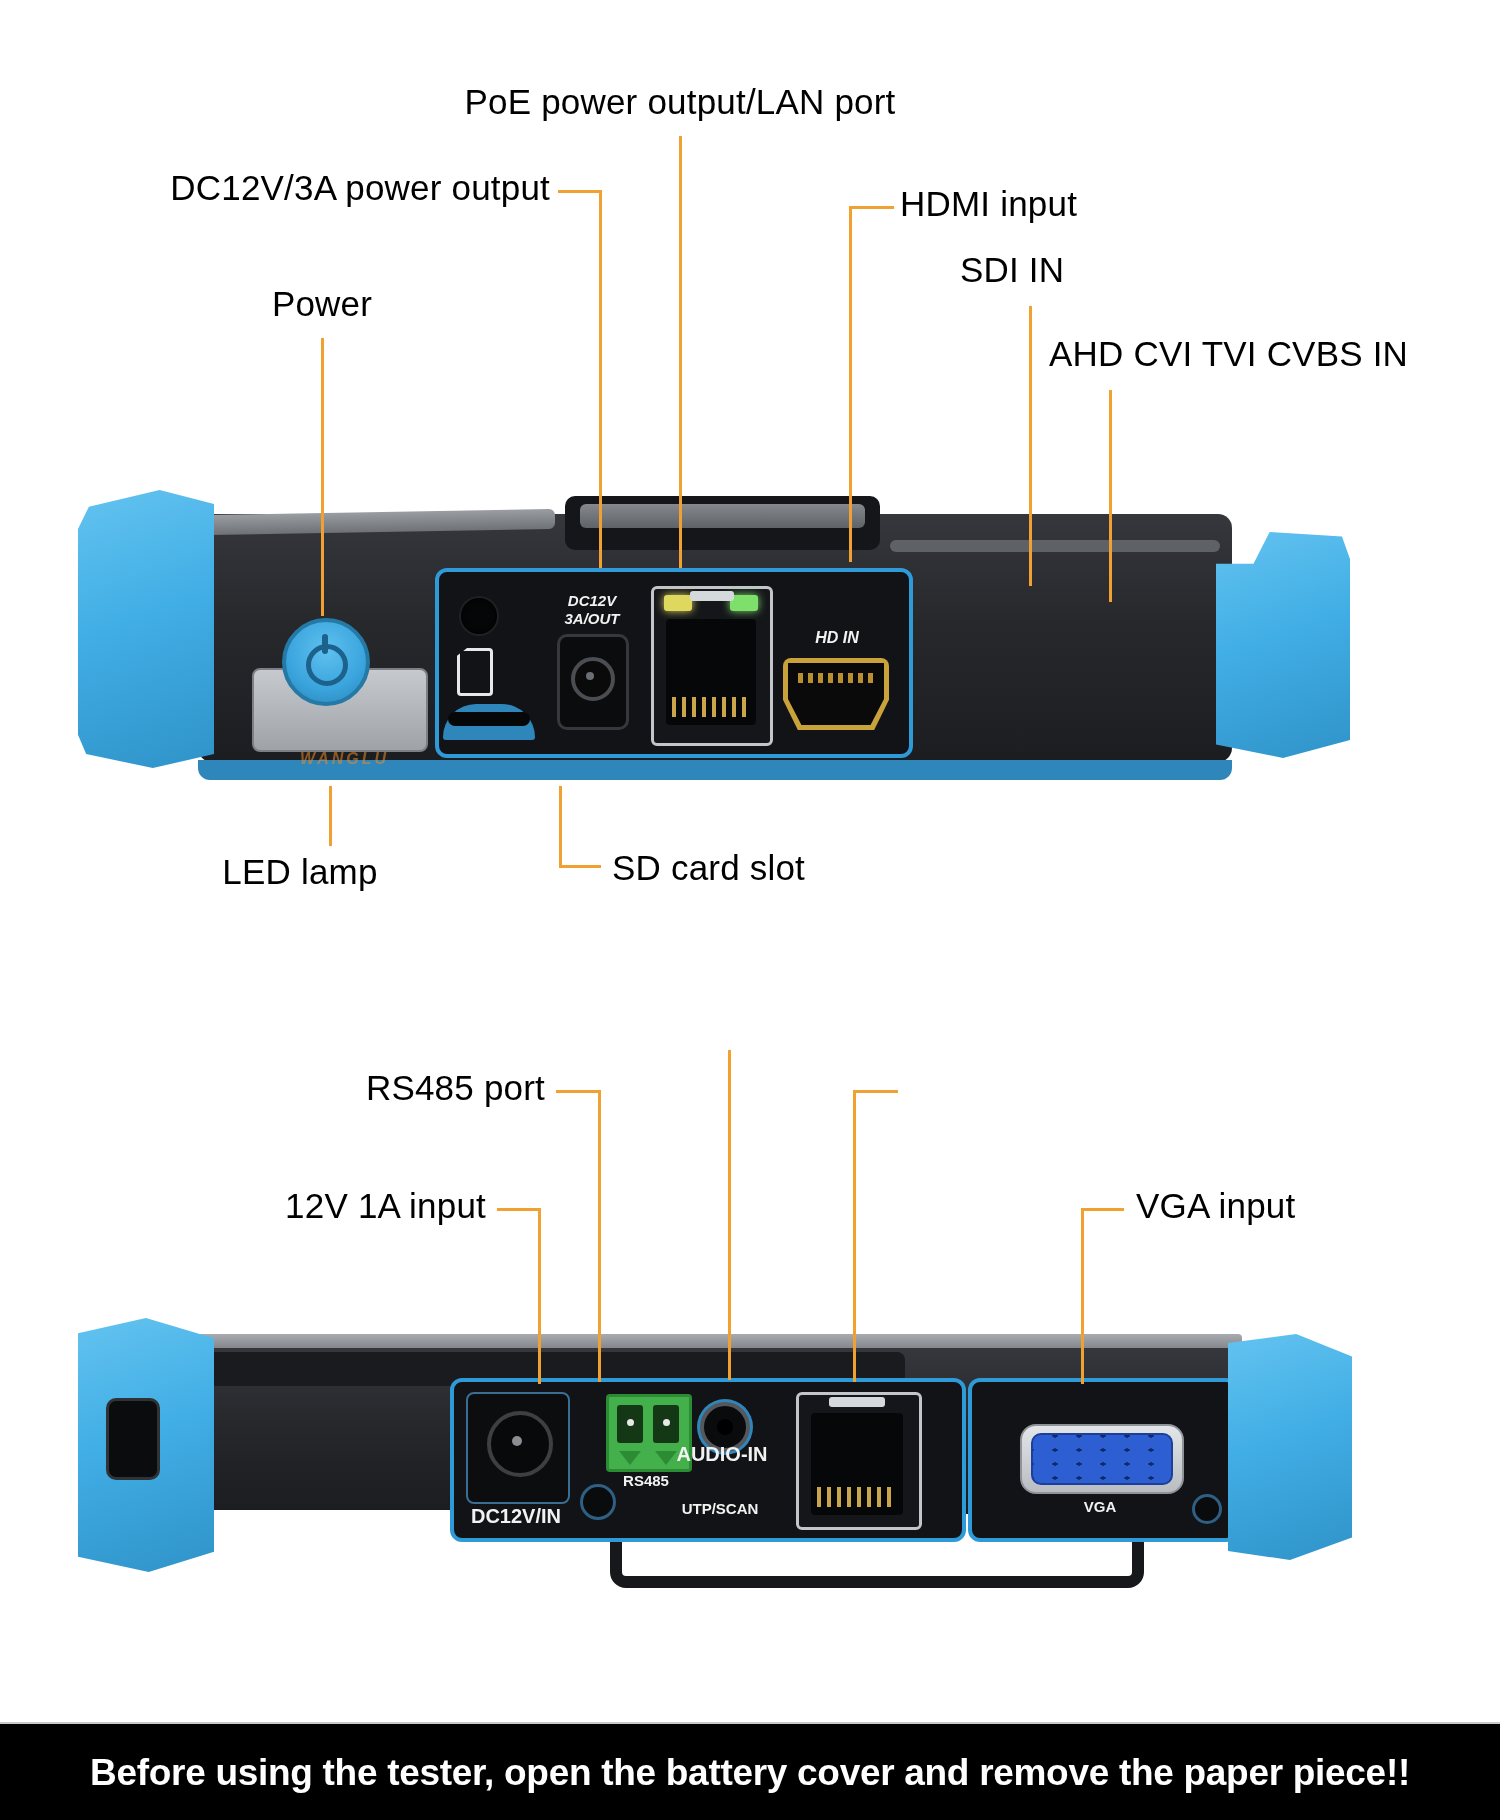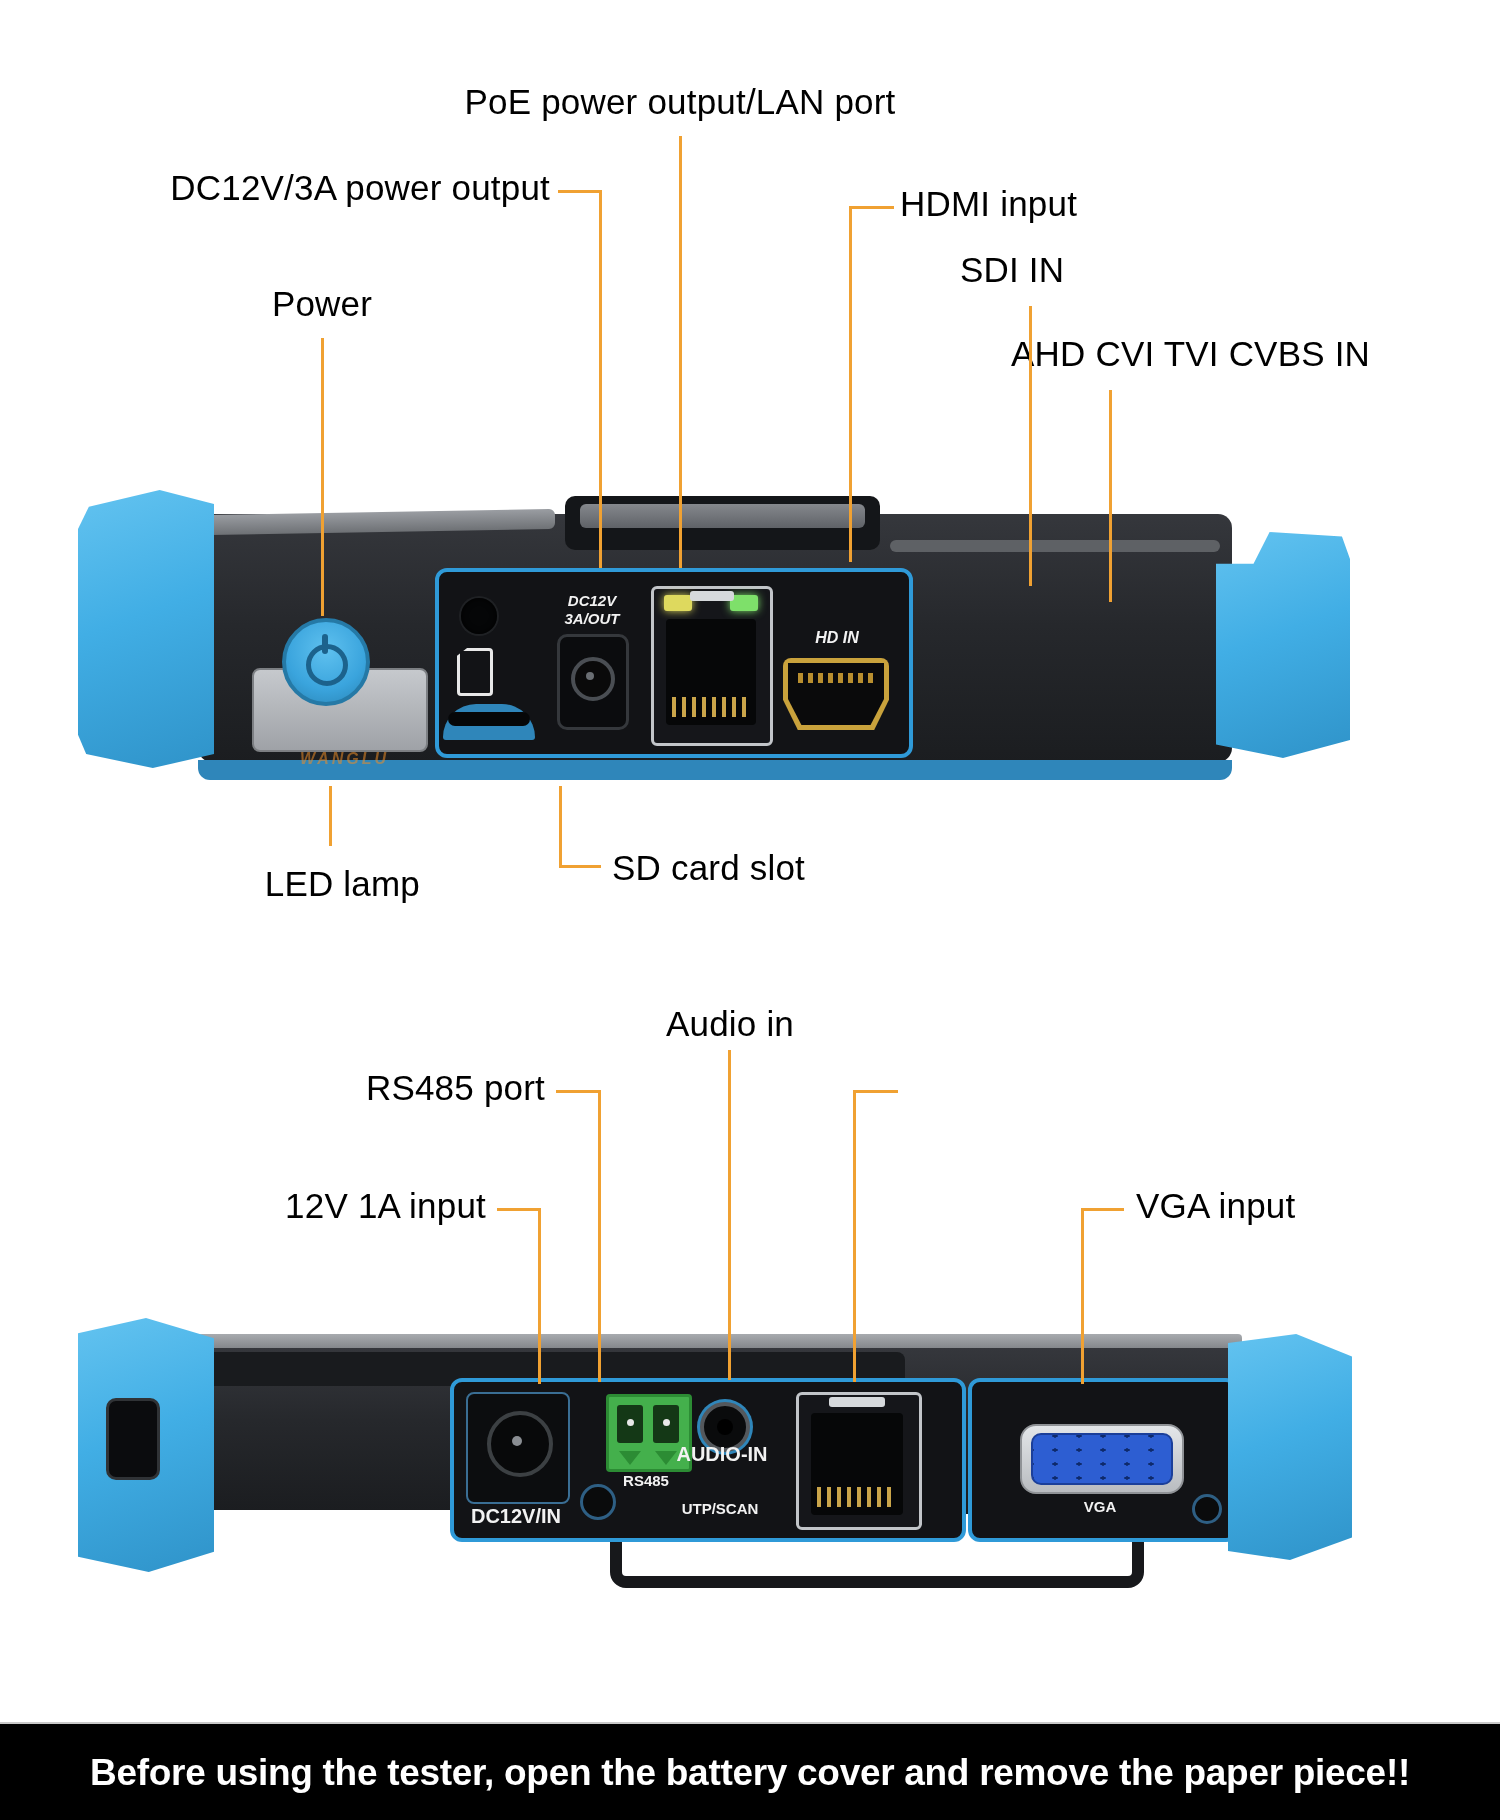"AHD CVI TVI CVBS IN" div.callout { left: 970px -> 1008px }
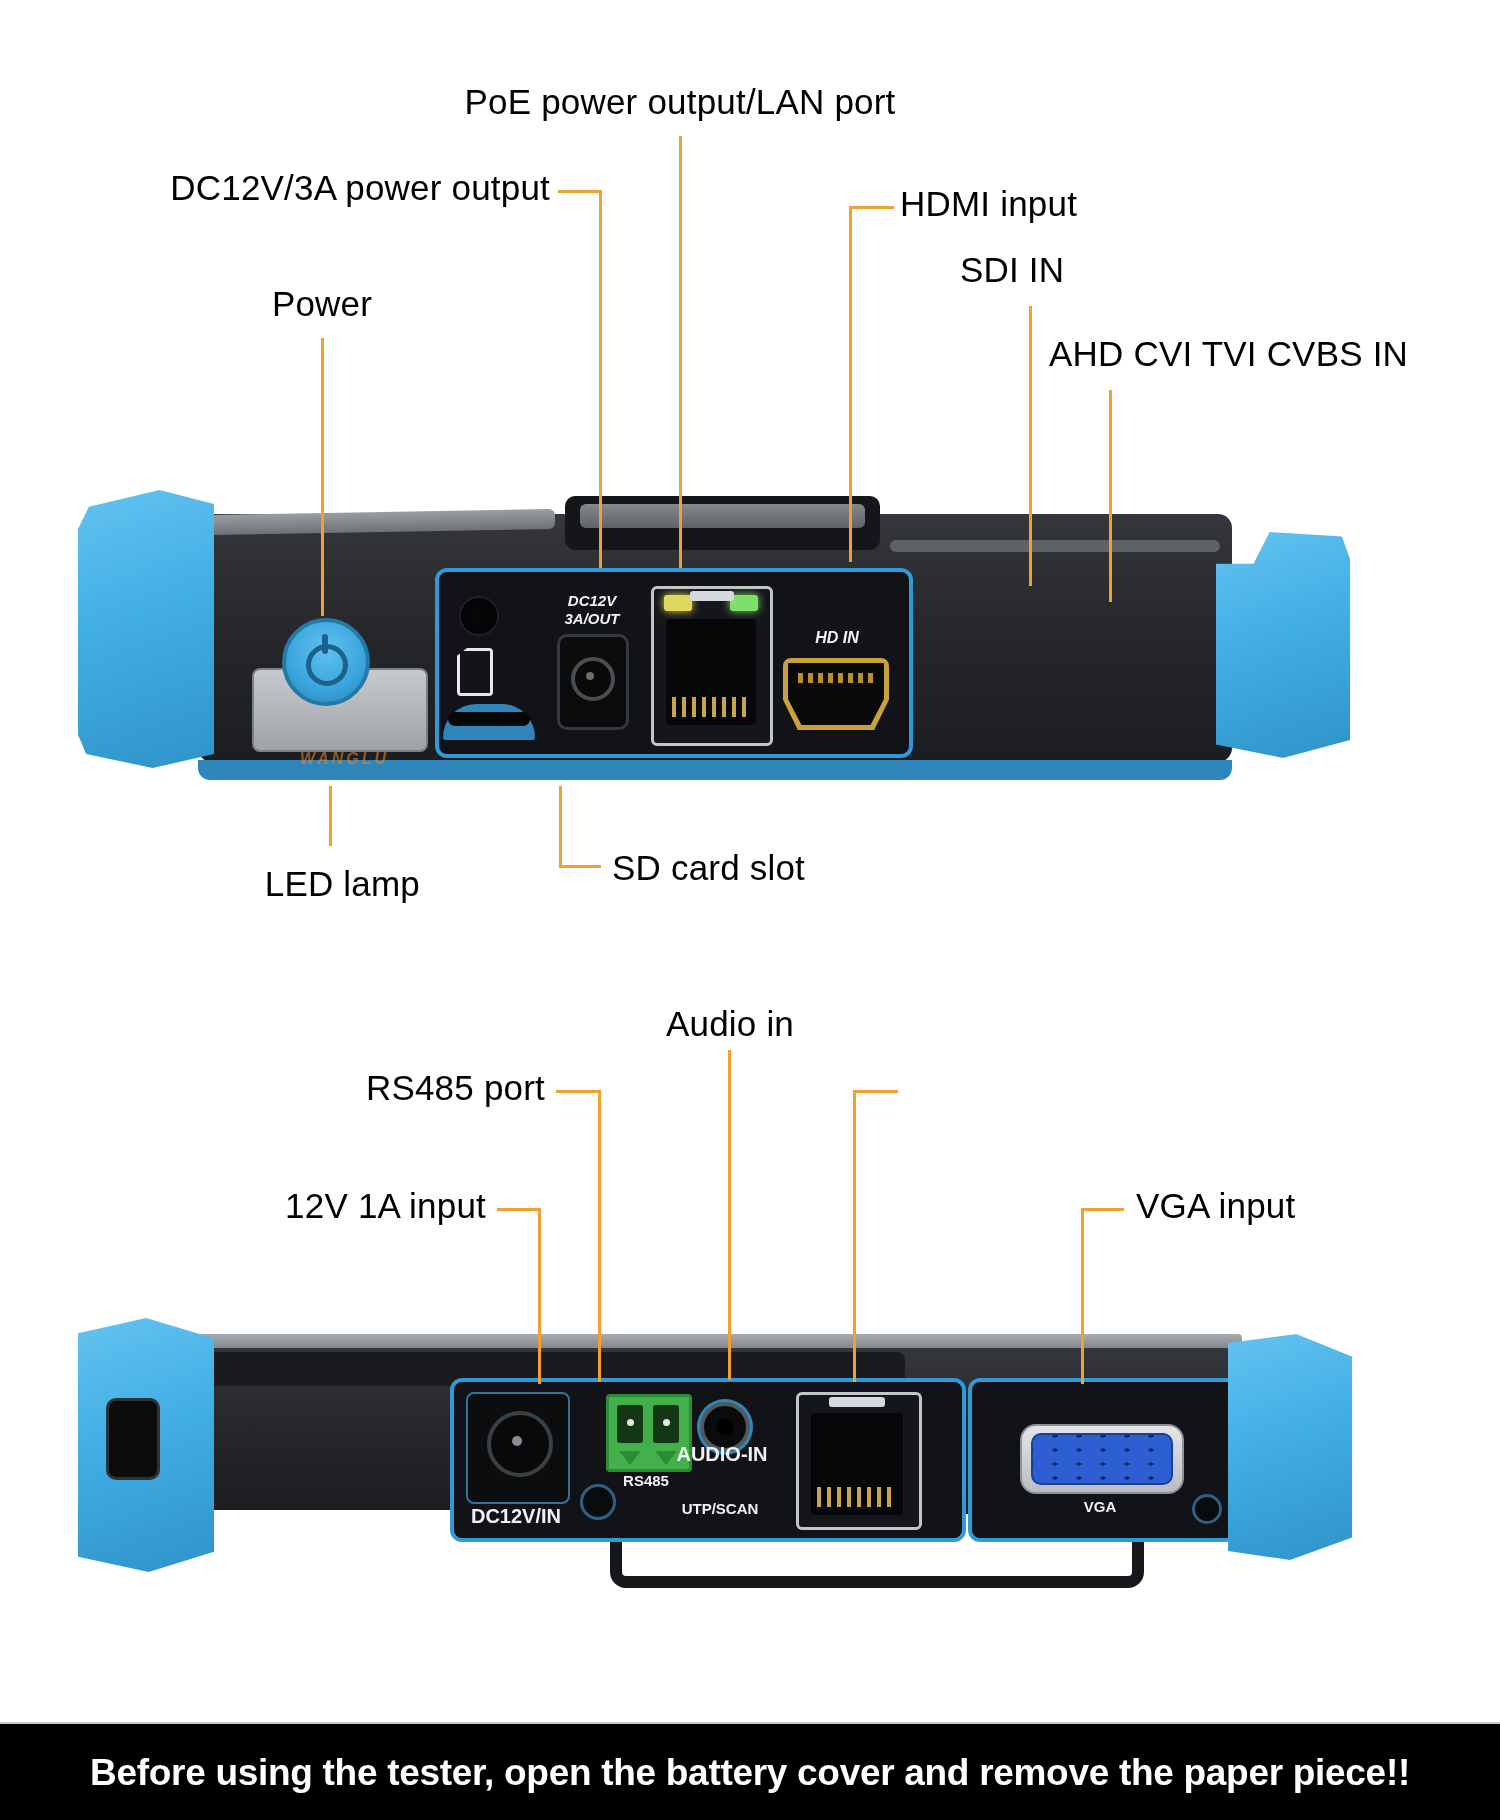"LED lamp" div.callout { margin-top: 12px -> none; text-align: right -> center }
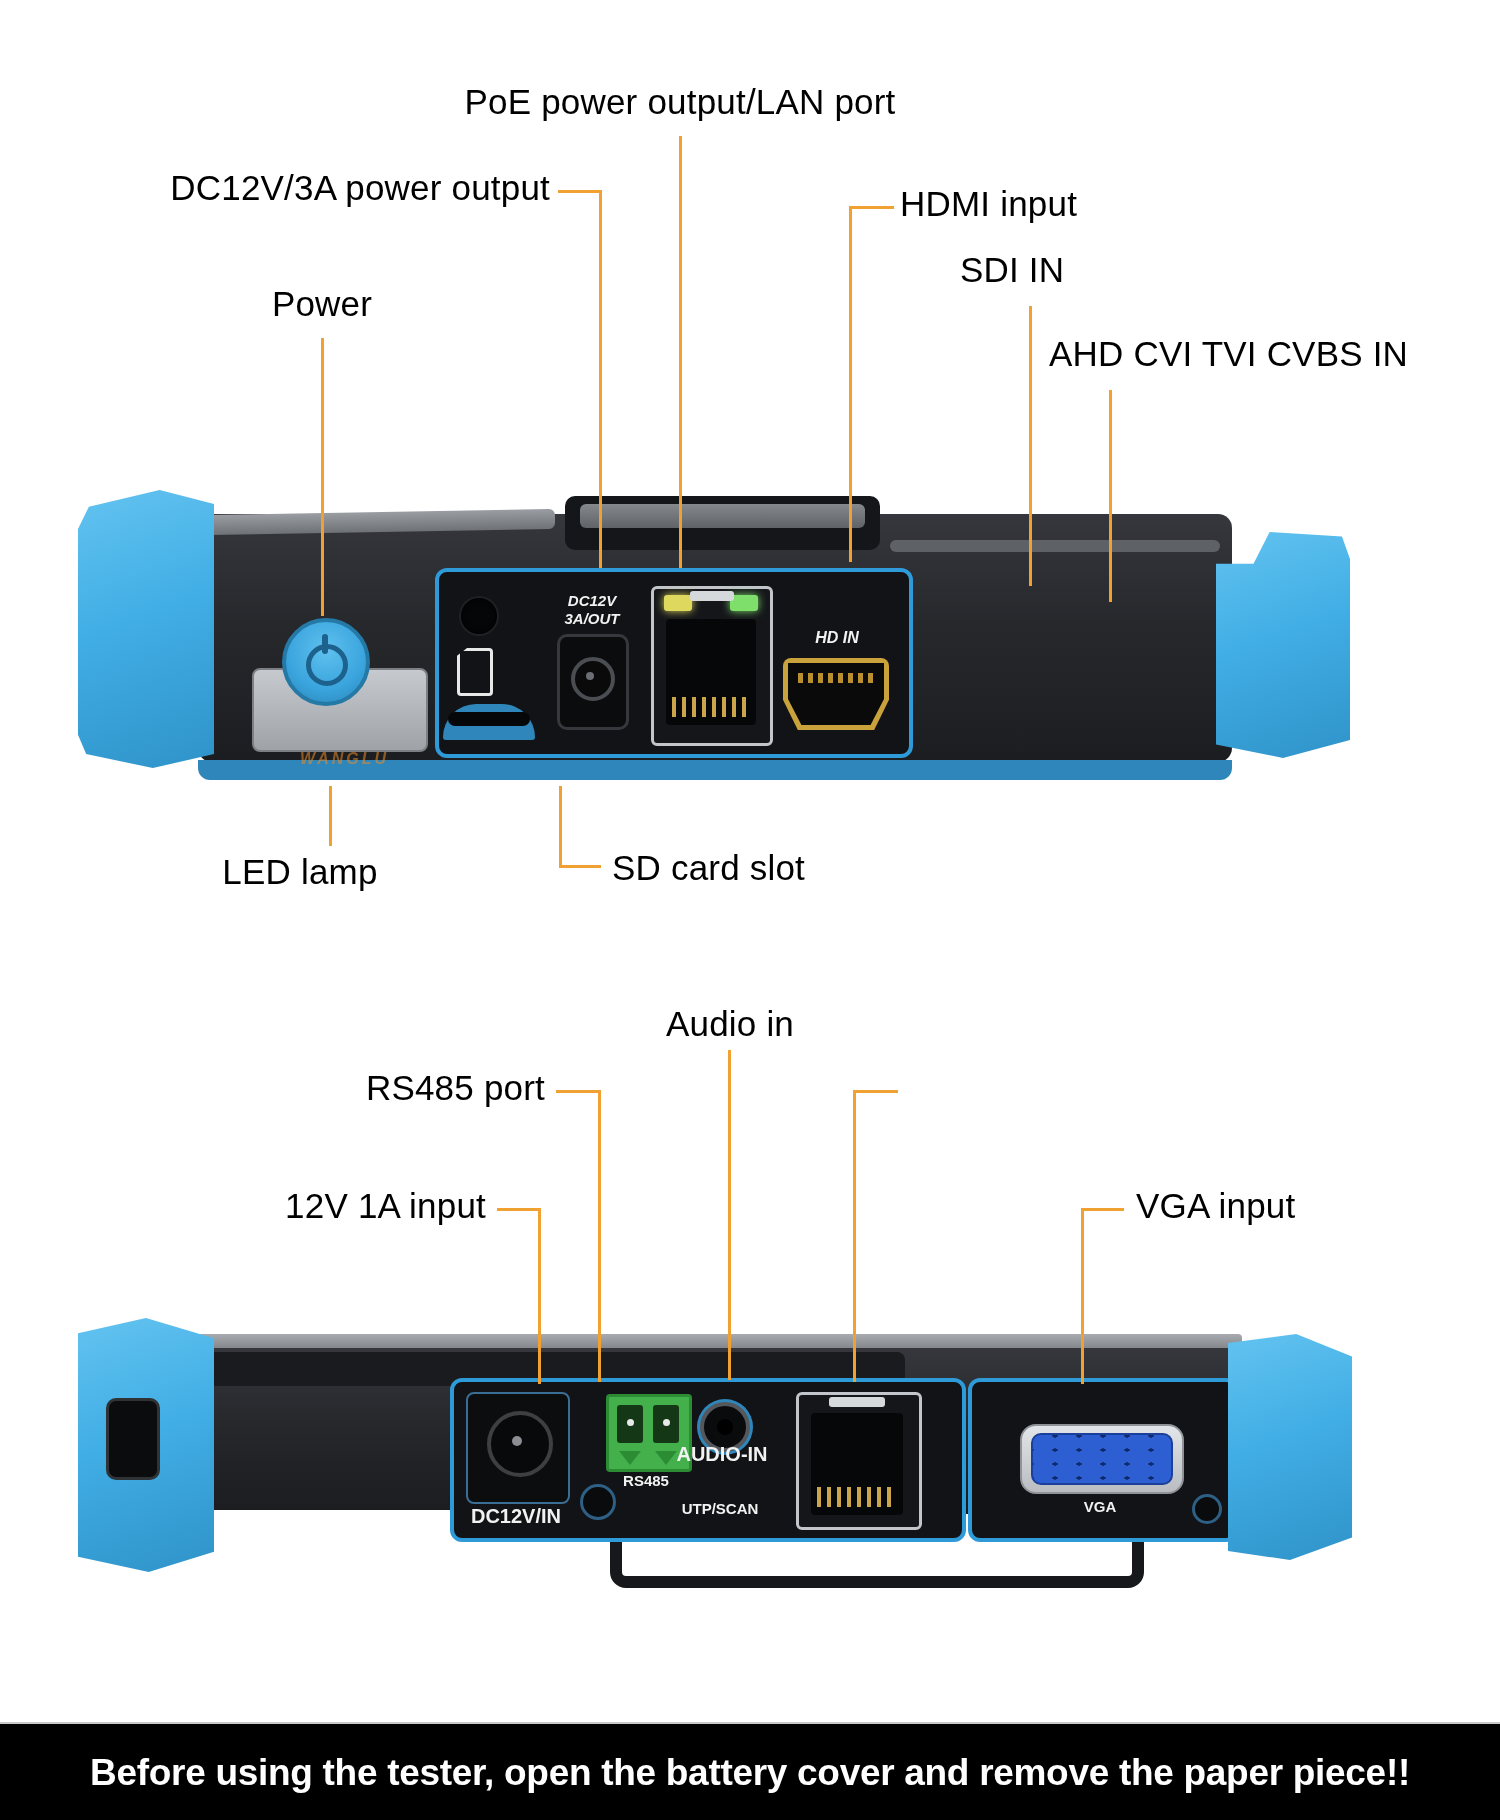"Audio in" div.callout { html: <div>Audio in</div> -> none }
